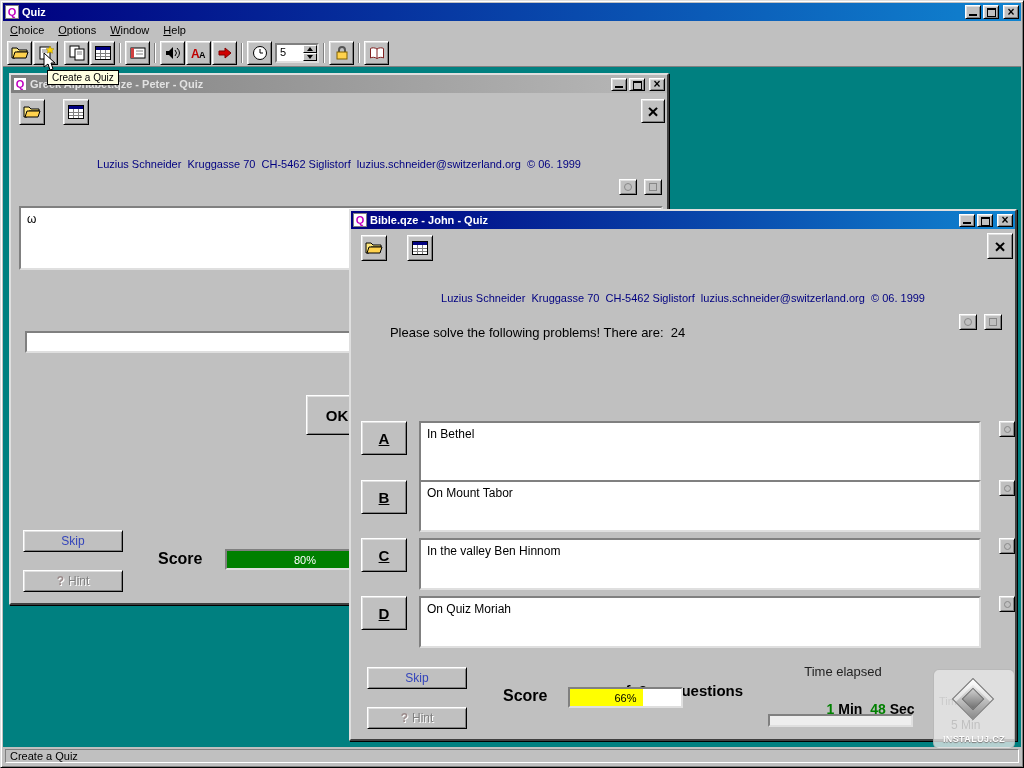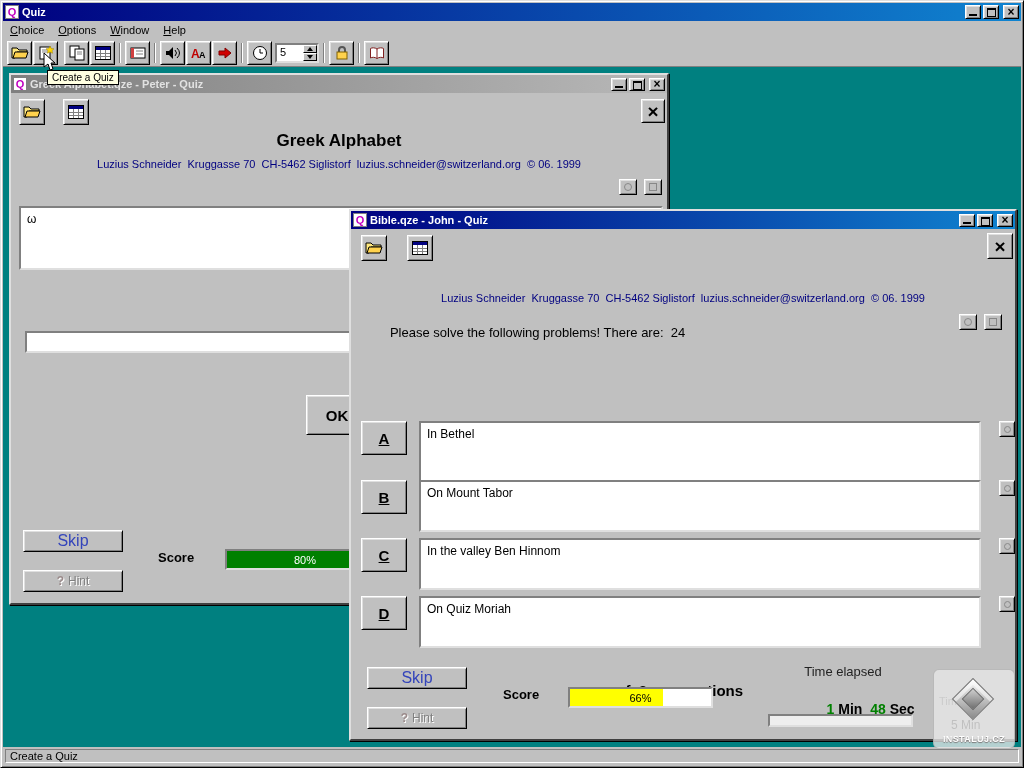"Greek Alphabet" div.heading { html: <div>Greek Alphabet</div> -> none }
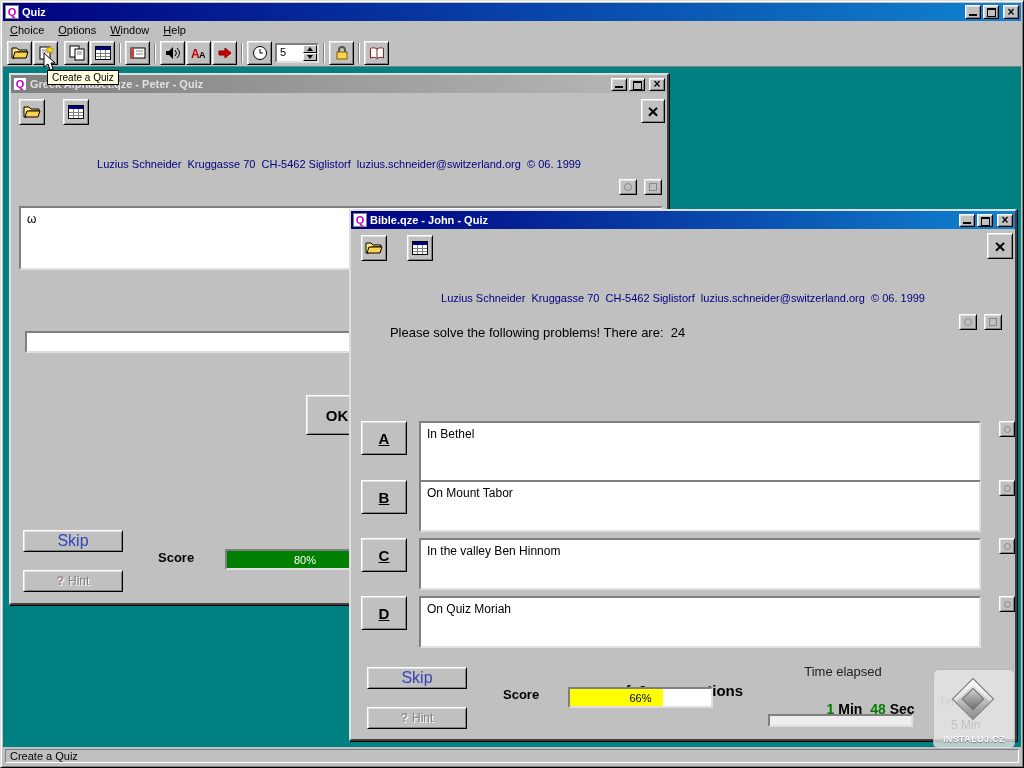"Skip" .skip-btn { font-size: 16px -> 12px }
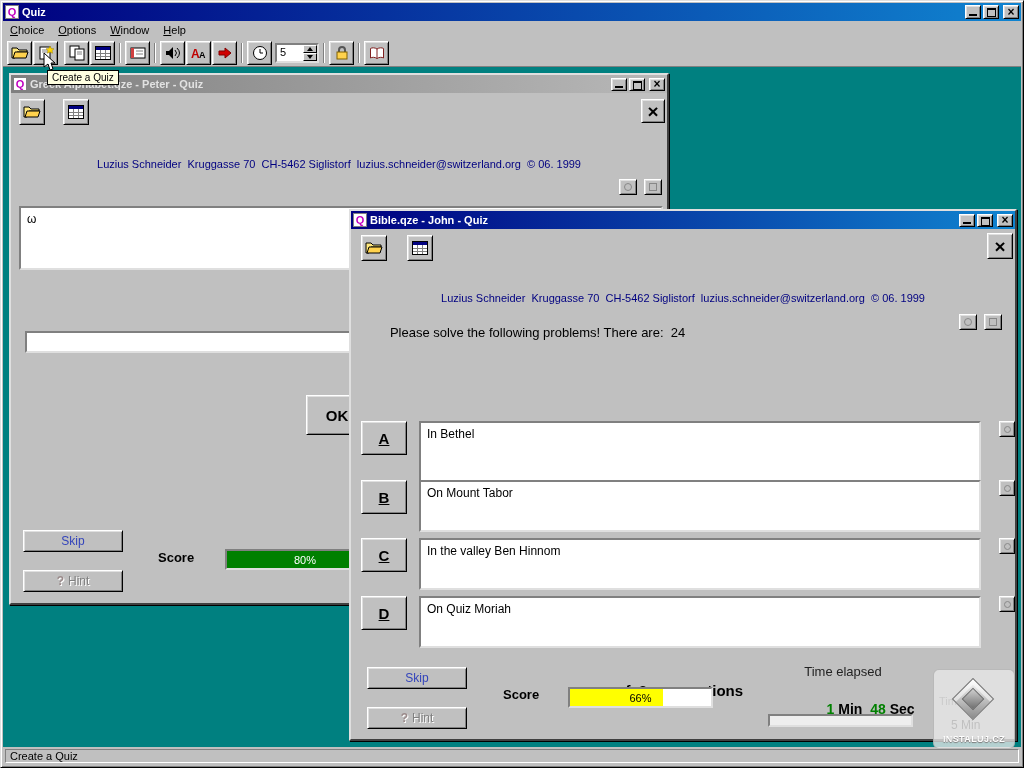"Score" .score-label { font-size: 13px -> 16px }
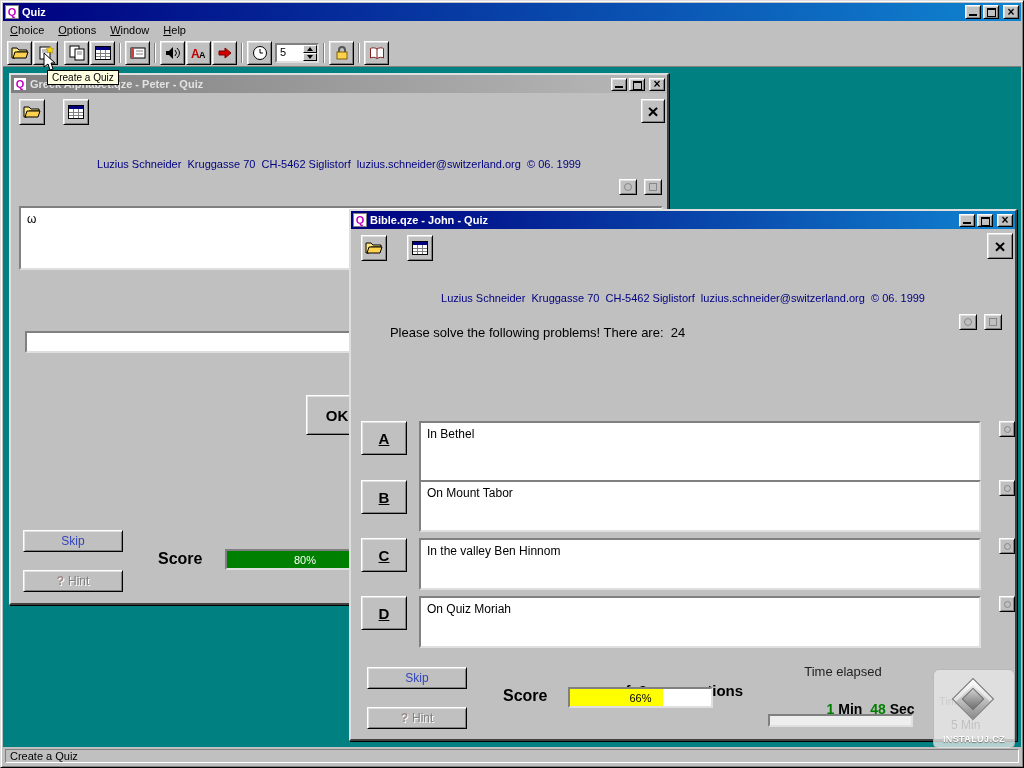"66%" div.pbar { width: 145px -> 115px }
